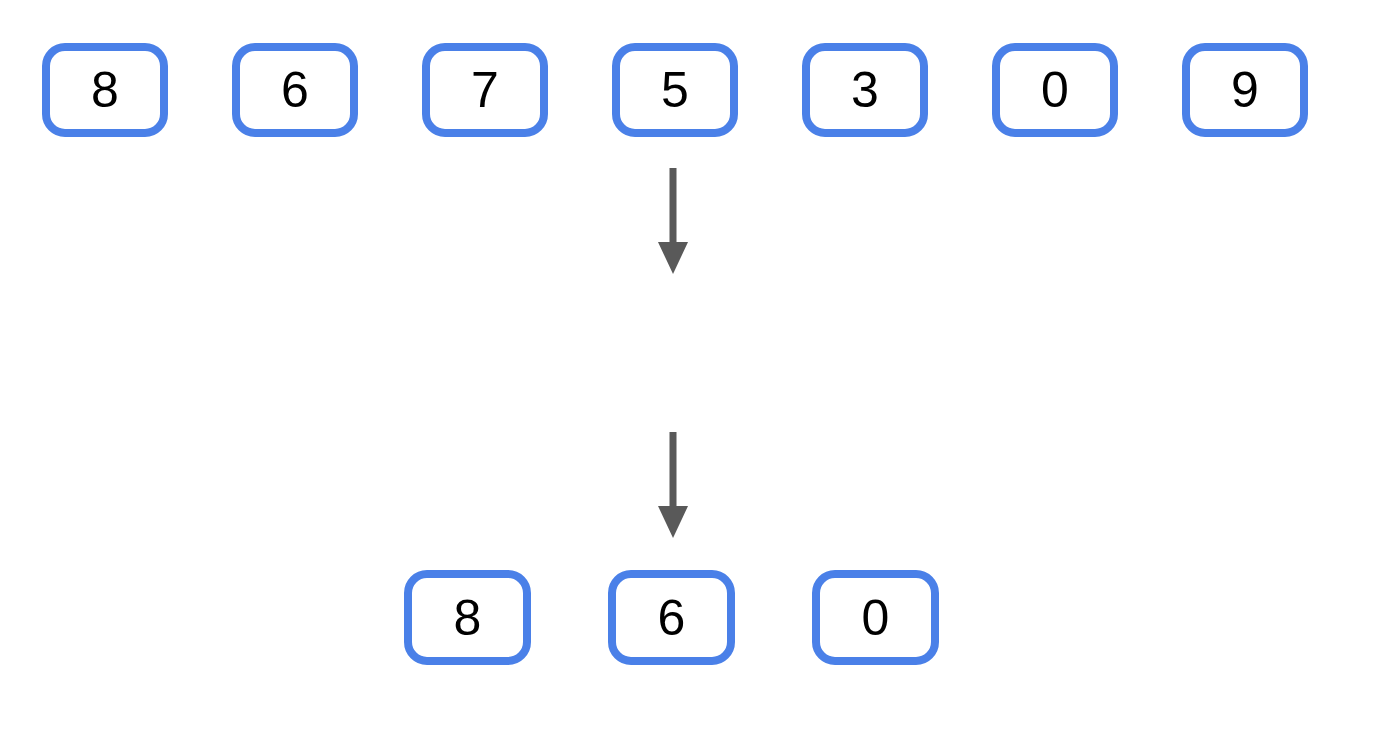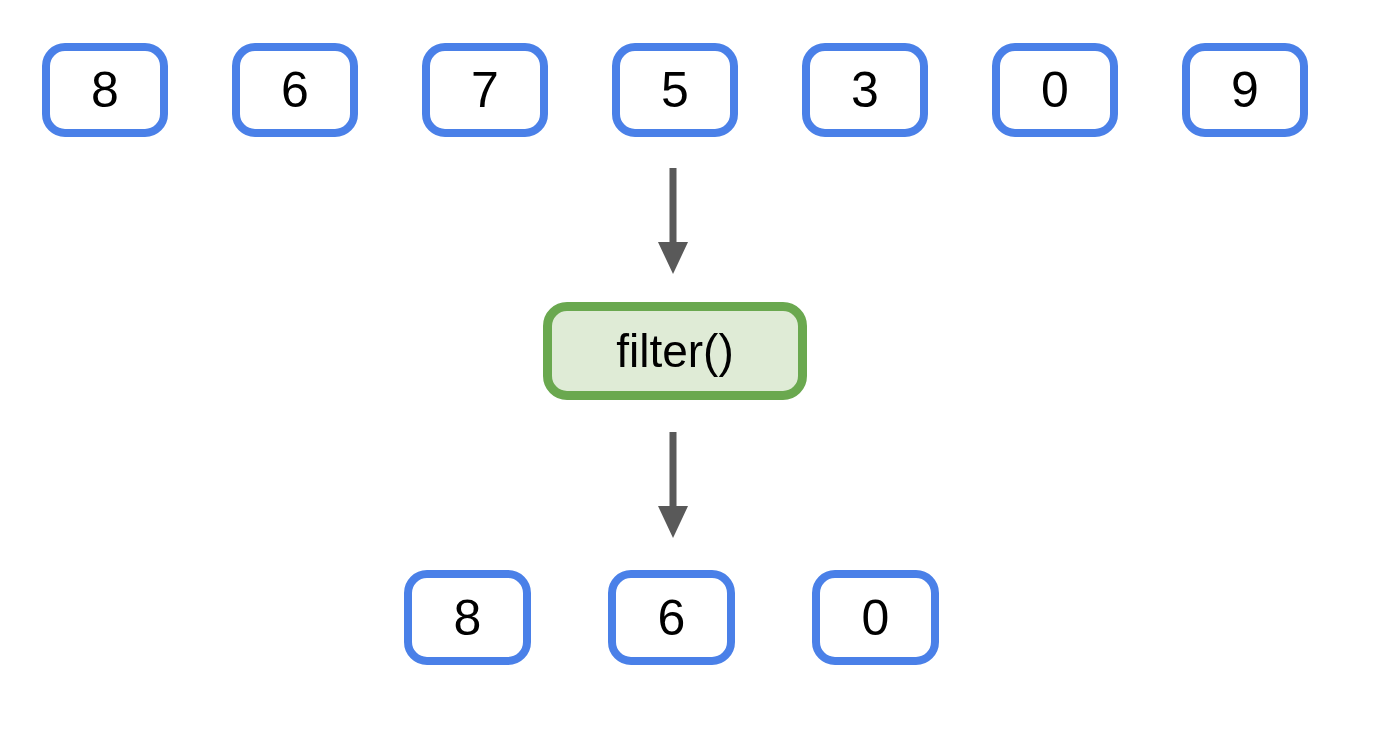"filter()" div.fn-box { html: <div> <span>filter()</span> </div> -> none }
